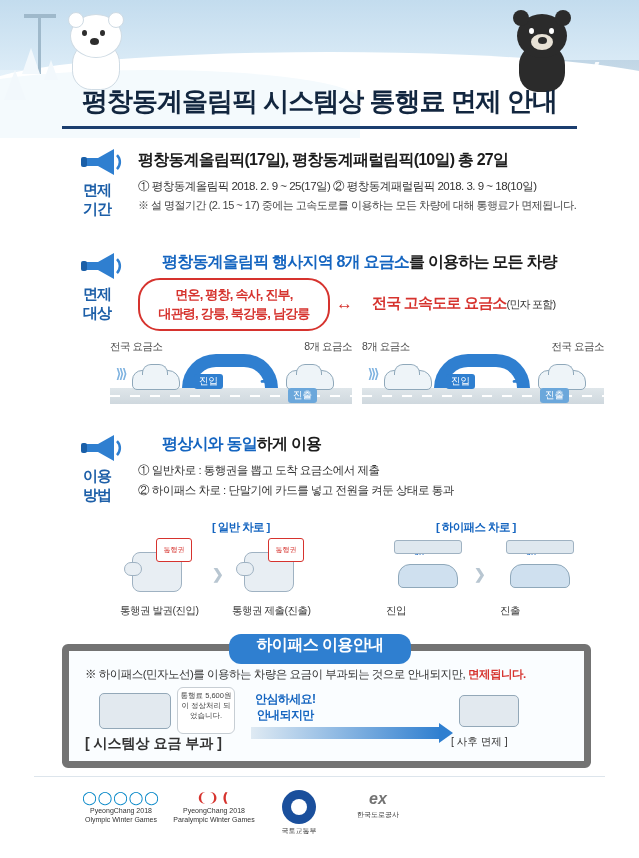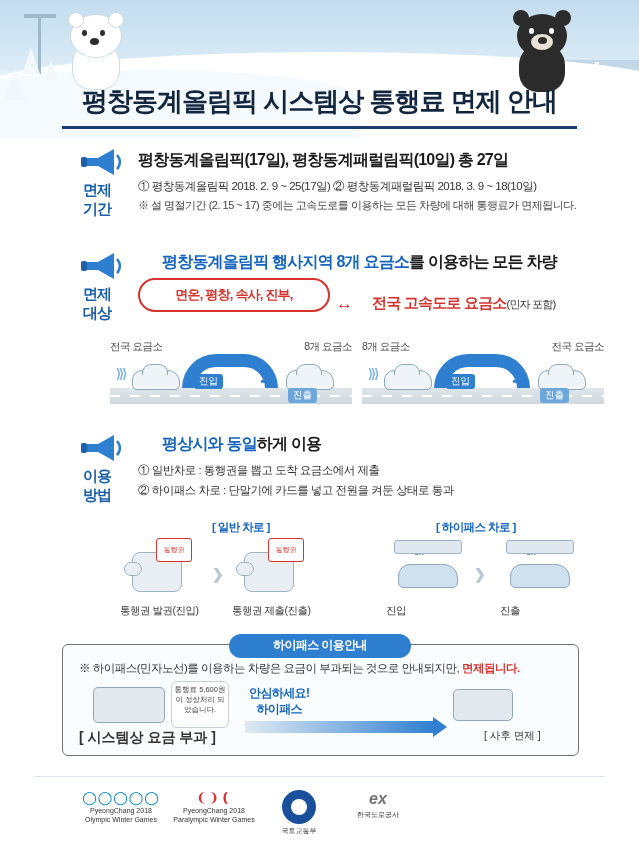"대관령, 강릉, 북강릉, 남강릉" div { html: none -> <div>대관령, 강릉, 북강릉, 남강릉</div> }
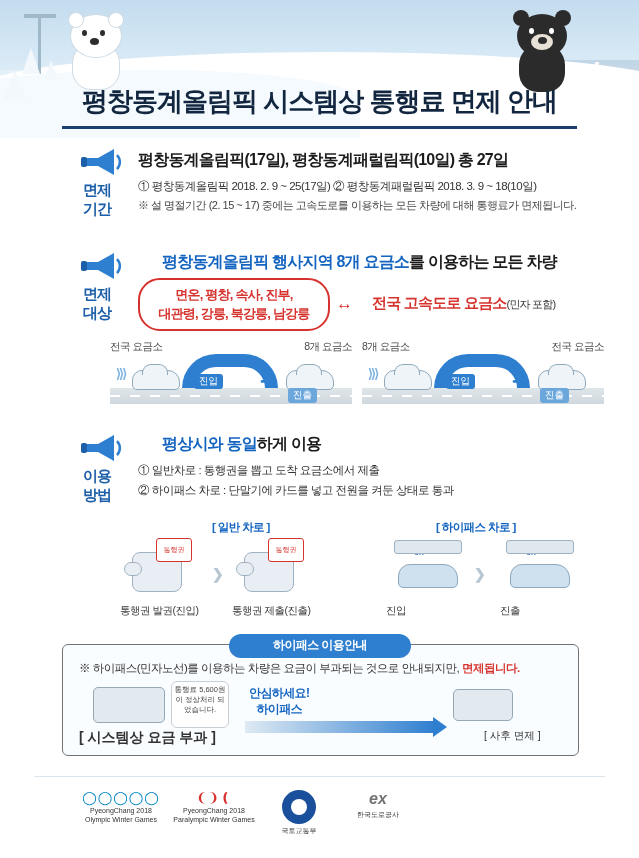"하이패스 이용안내" .panel-title { font-size: 12px -> 16px; height: 24px -> 30px }
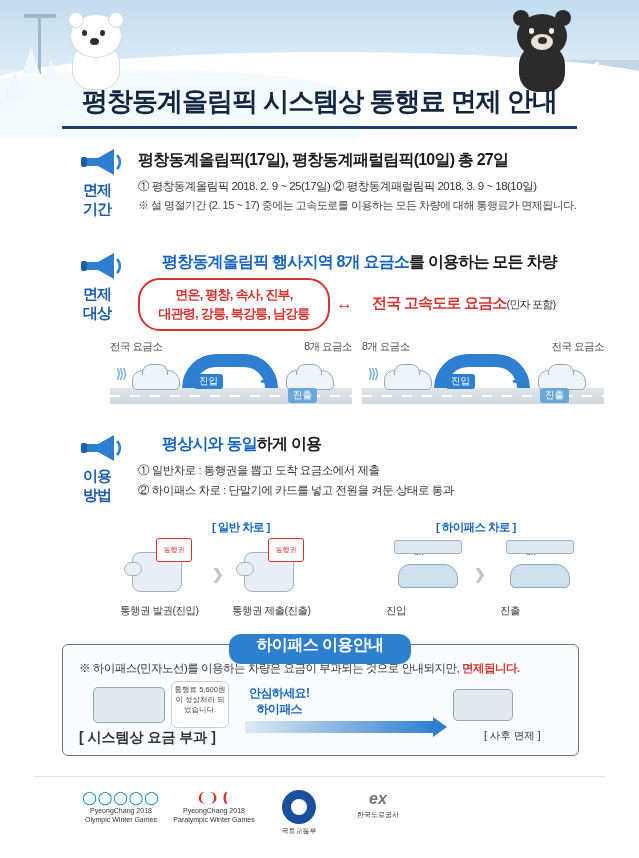"※ 하이패스(민자노선)를 이용하는 차량은 요금이" .panel { border: 1px solid #737373 -> 7px solid #737373 }
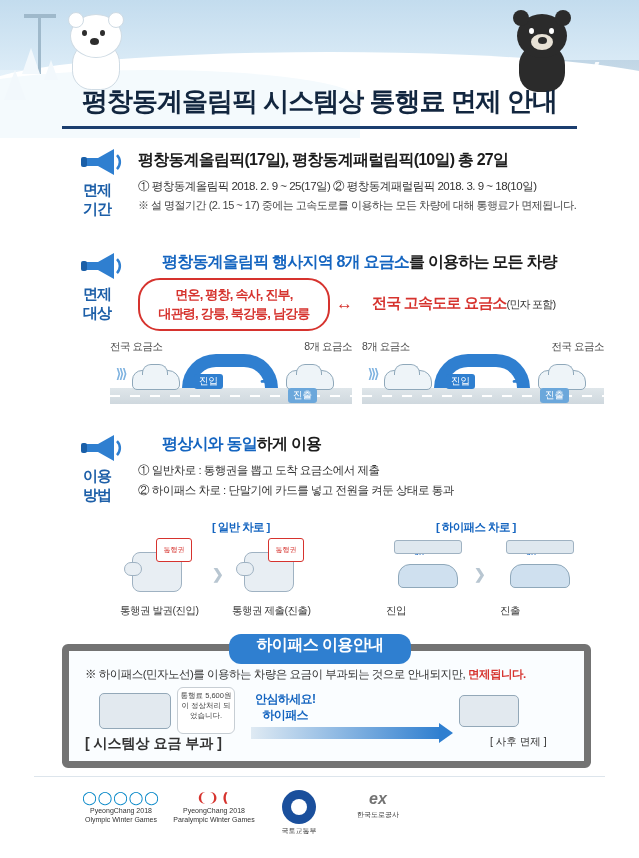"하이패스" div { text: 하이패스 -> 안내되지만 }
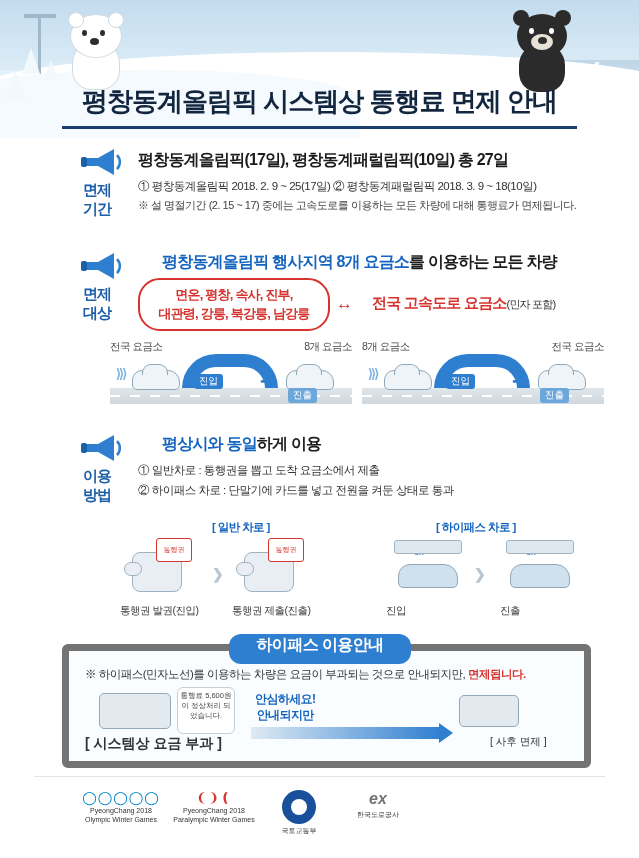"[ 사후 면제 ]" .panel .cap2 { margin-left: 39px -> none }
